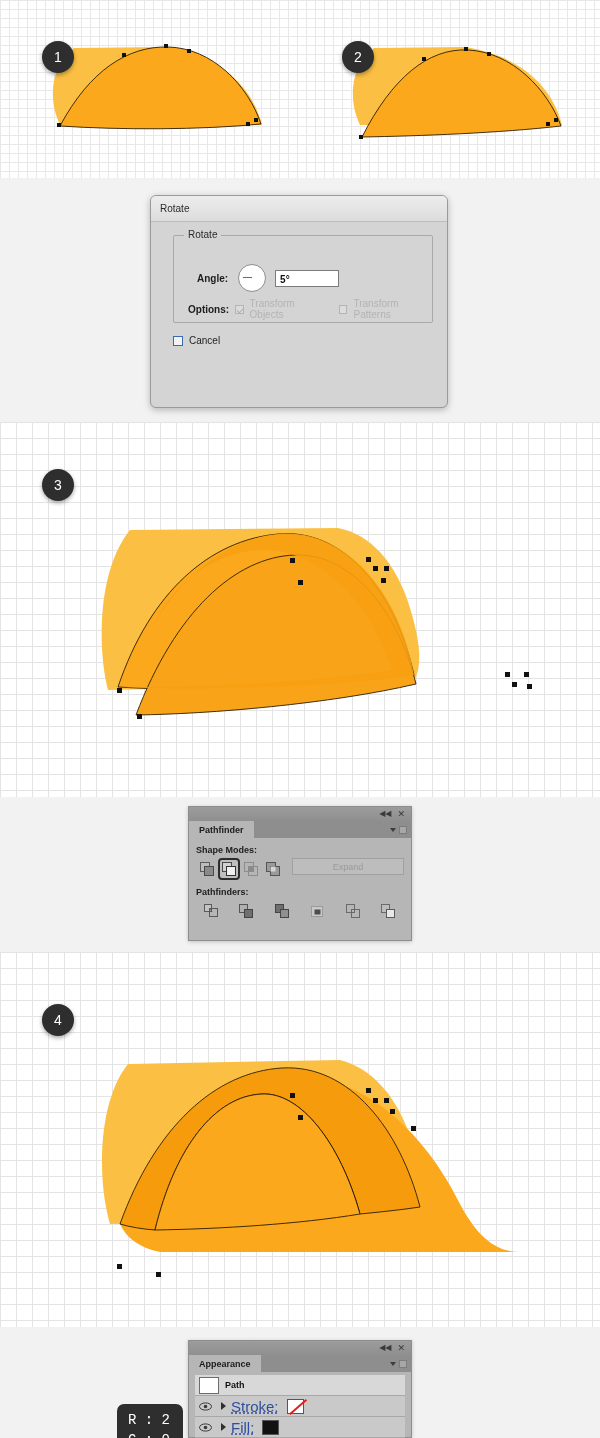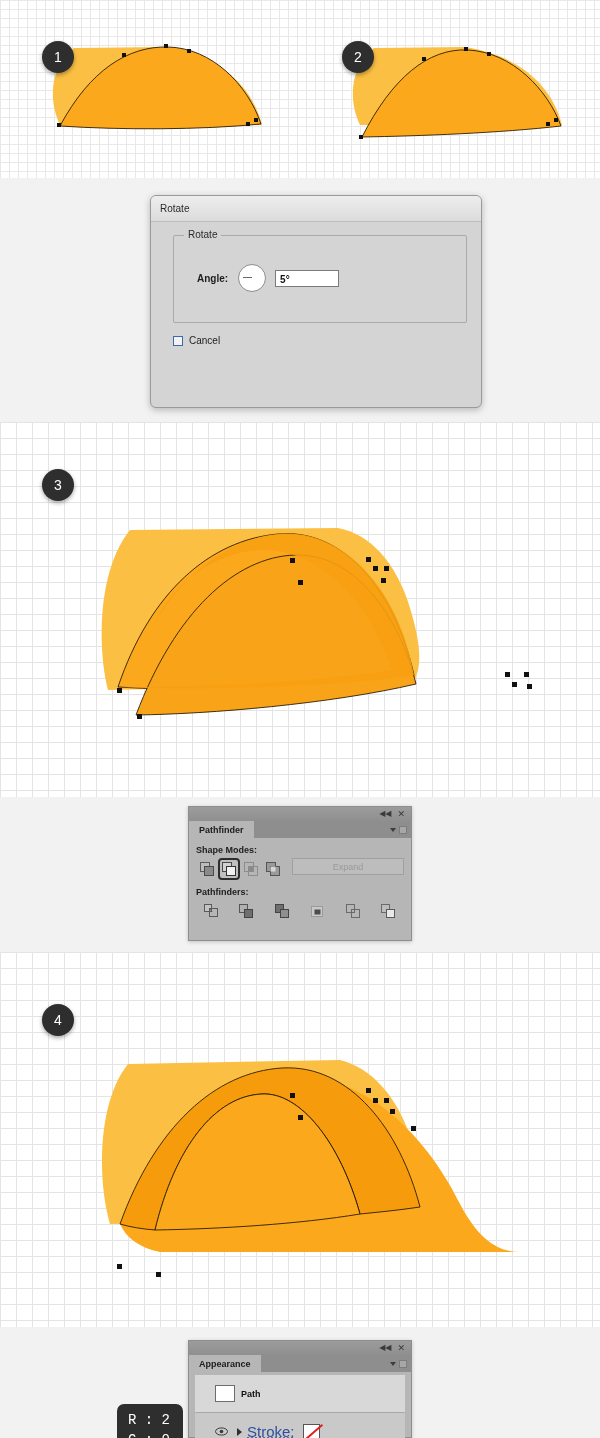"Rotate" .dialog { width: 332px -> 298px }
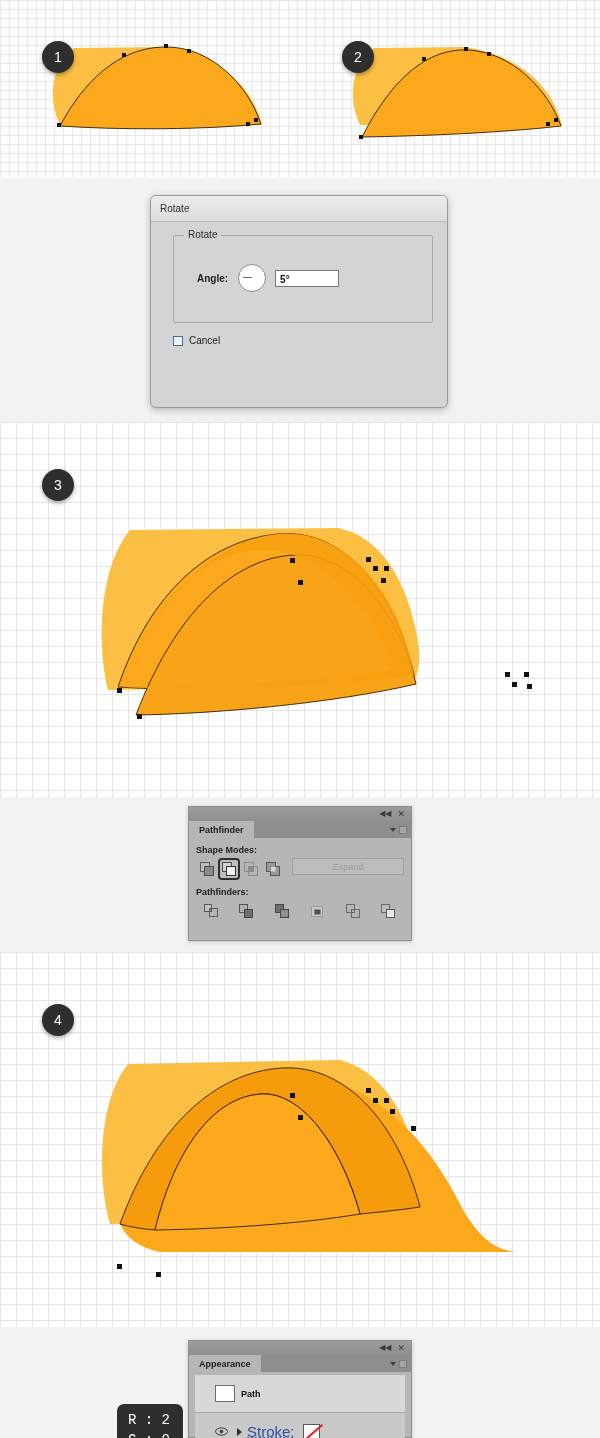"Options:" div.row-options { html: none -> <div> <span>Options:</span> <span></span> <span>Transform Objects</span> <span></span> <span>Transform Patterns</span> </div> }
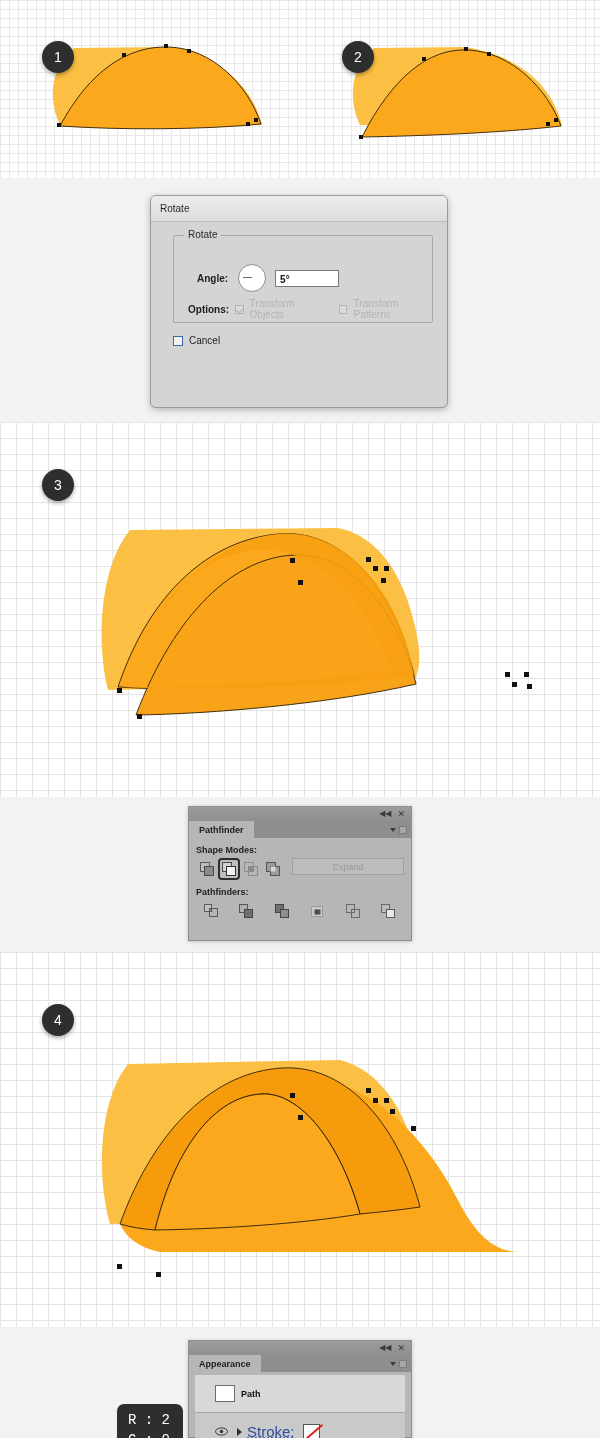"Path" .app-row { height: 38px -> 21px; padding-left: 16px -> none }
